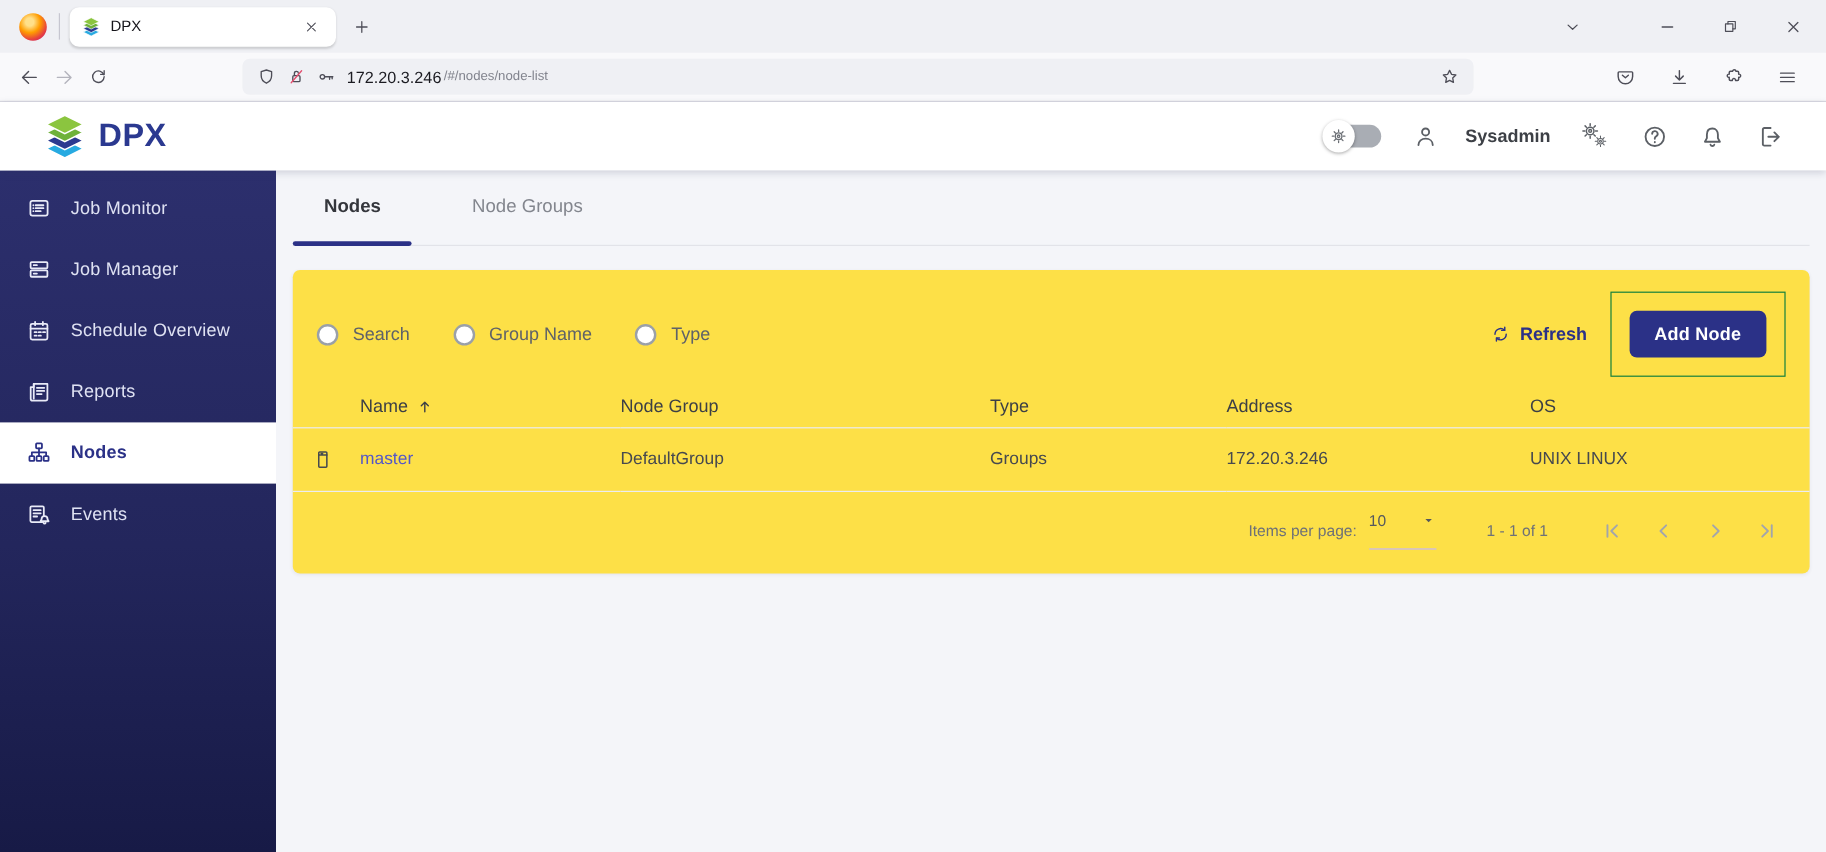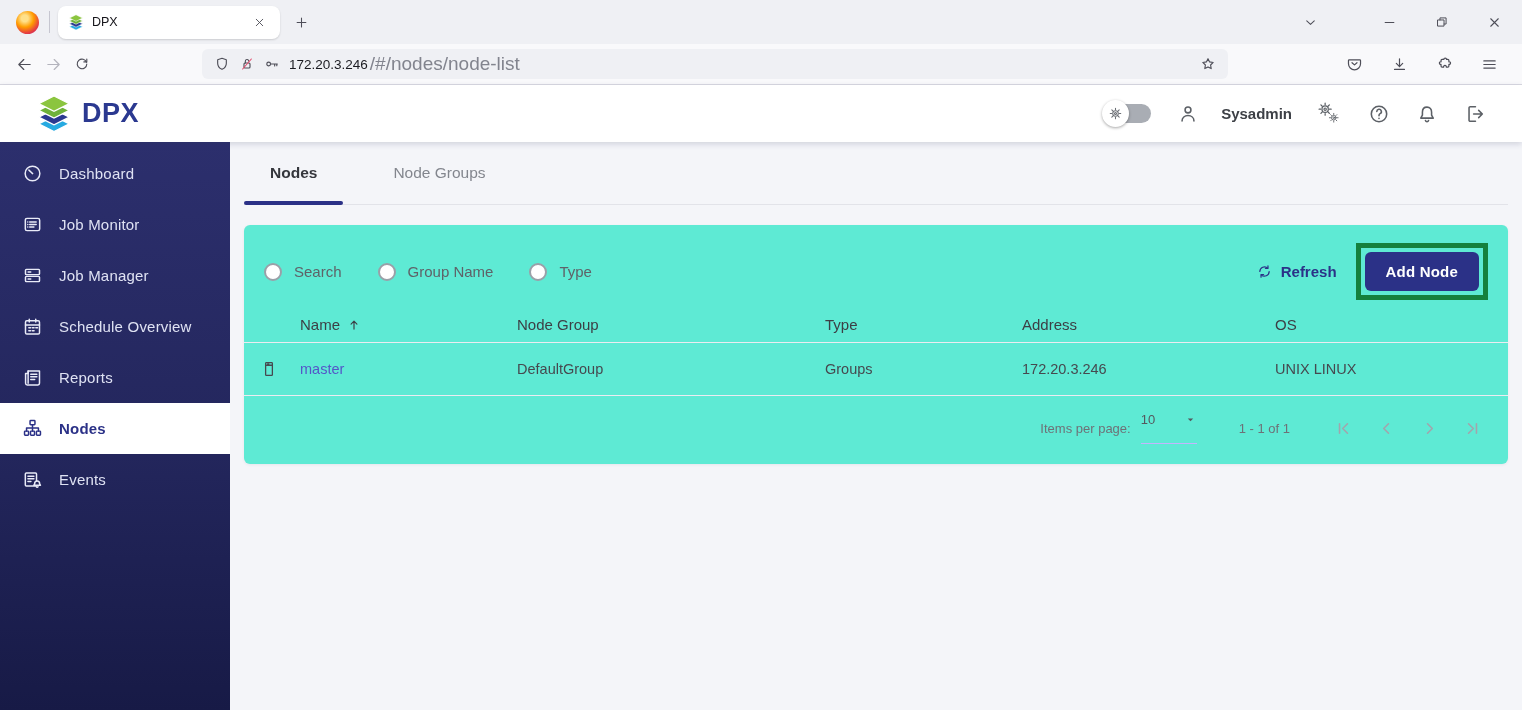"/#/nodes/node-list" .url-path { font-size: 19px -> 11px }
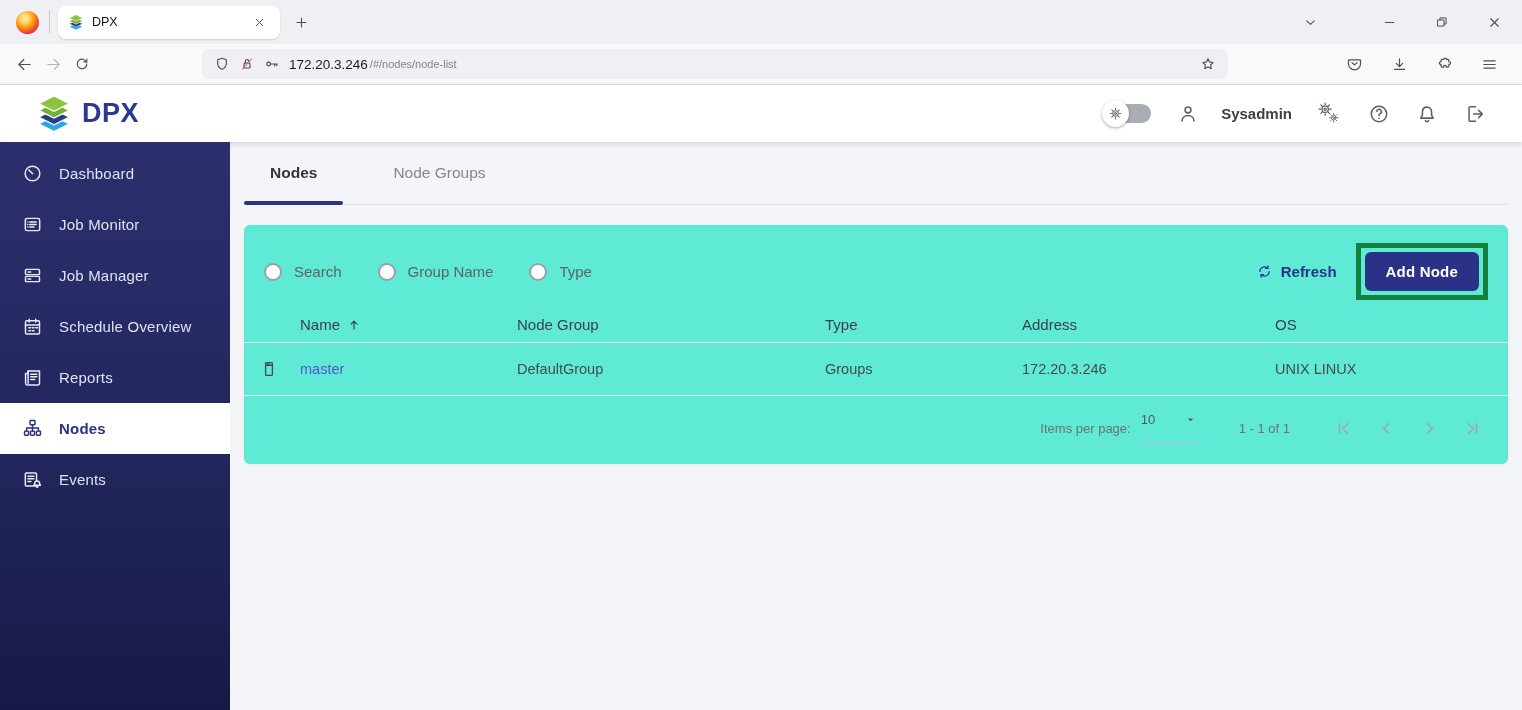"Dashboard" div.side-item { html: <div> <svg> <use></use> </svg> <span>Dashboard</span> </div> -> none }
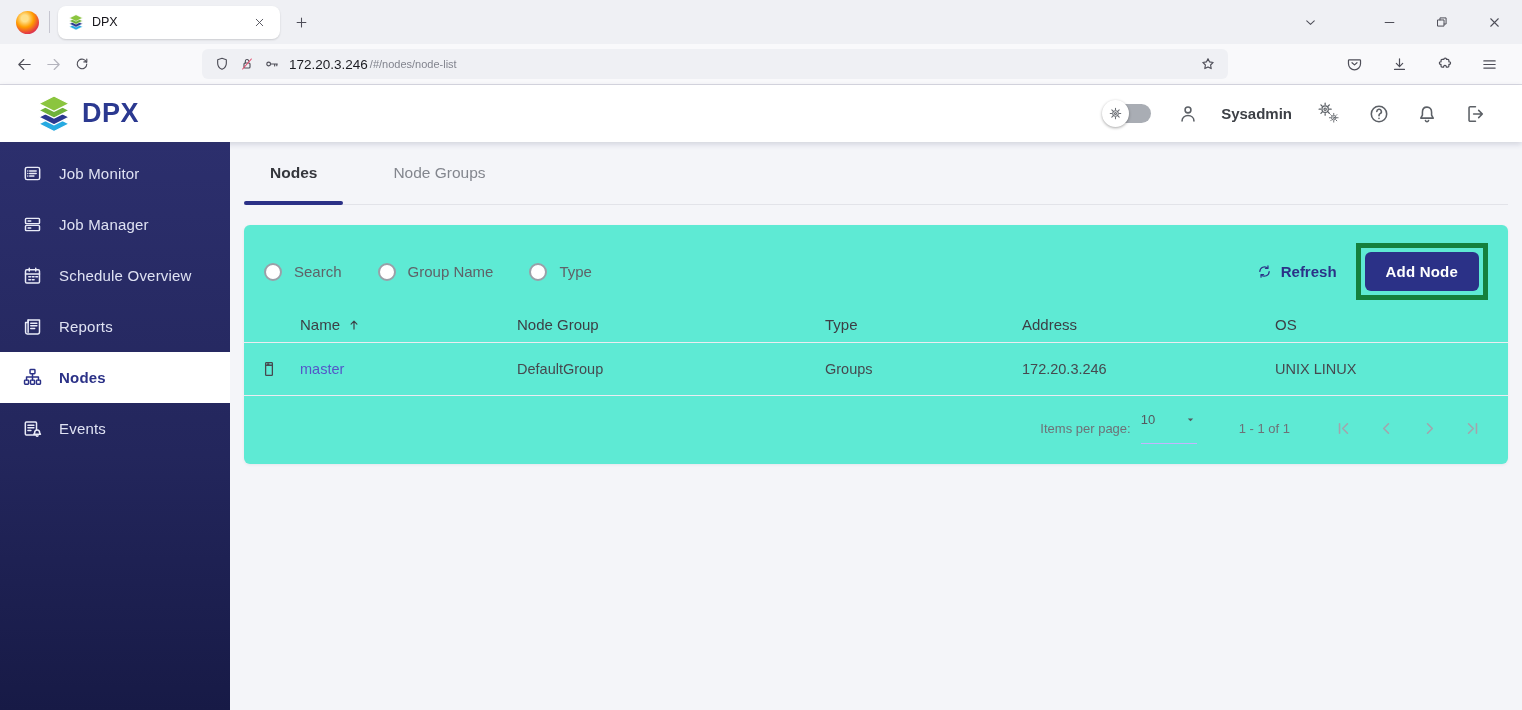"Search" .card { background: #5eead4 -> #fde047 }
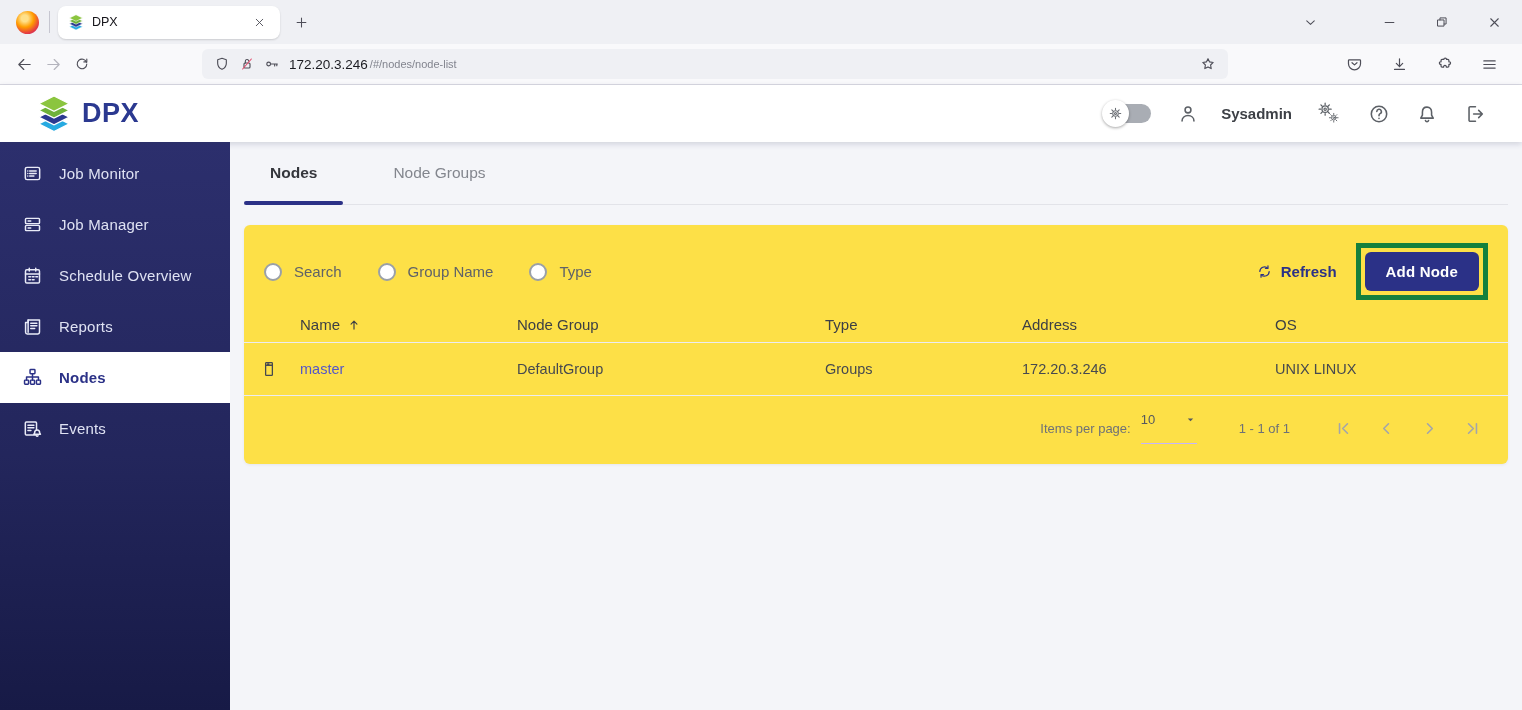"Add Node" .red-frame { border: 5px solid #15803d -> 1px solid #15803d; padding: 4px -> 15px }
